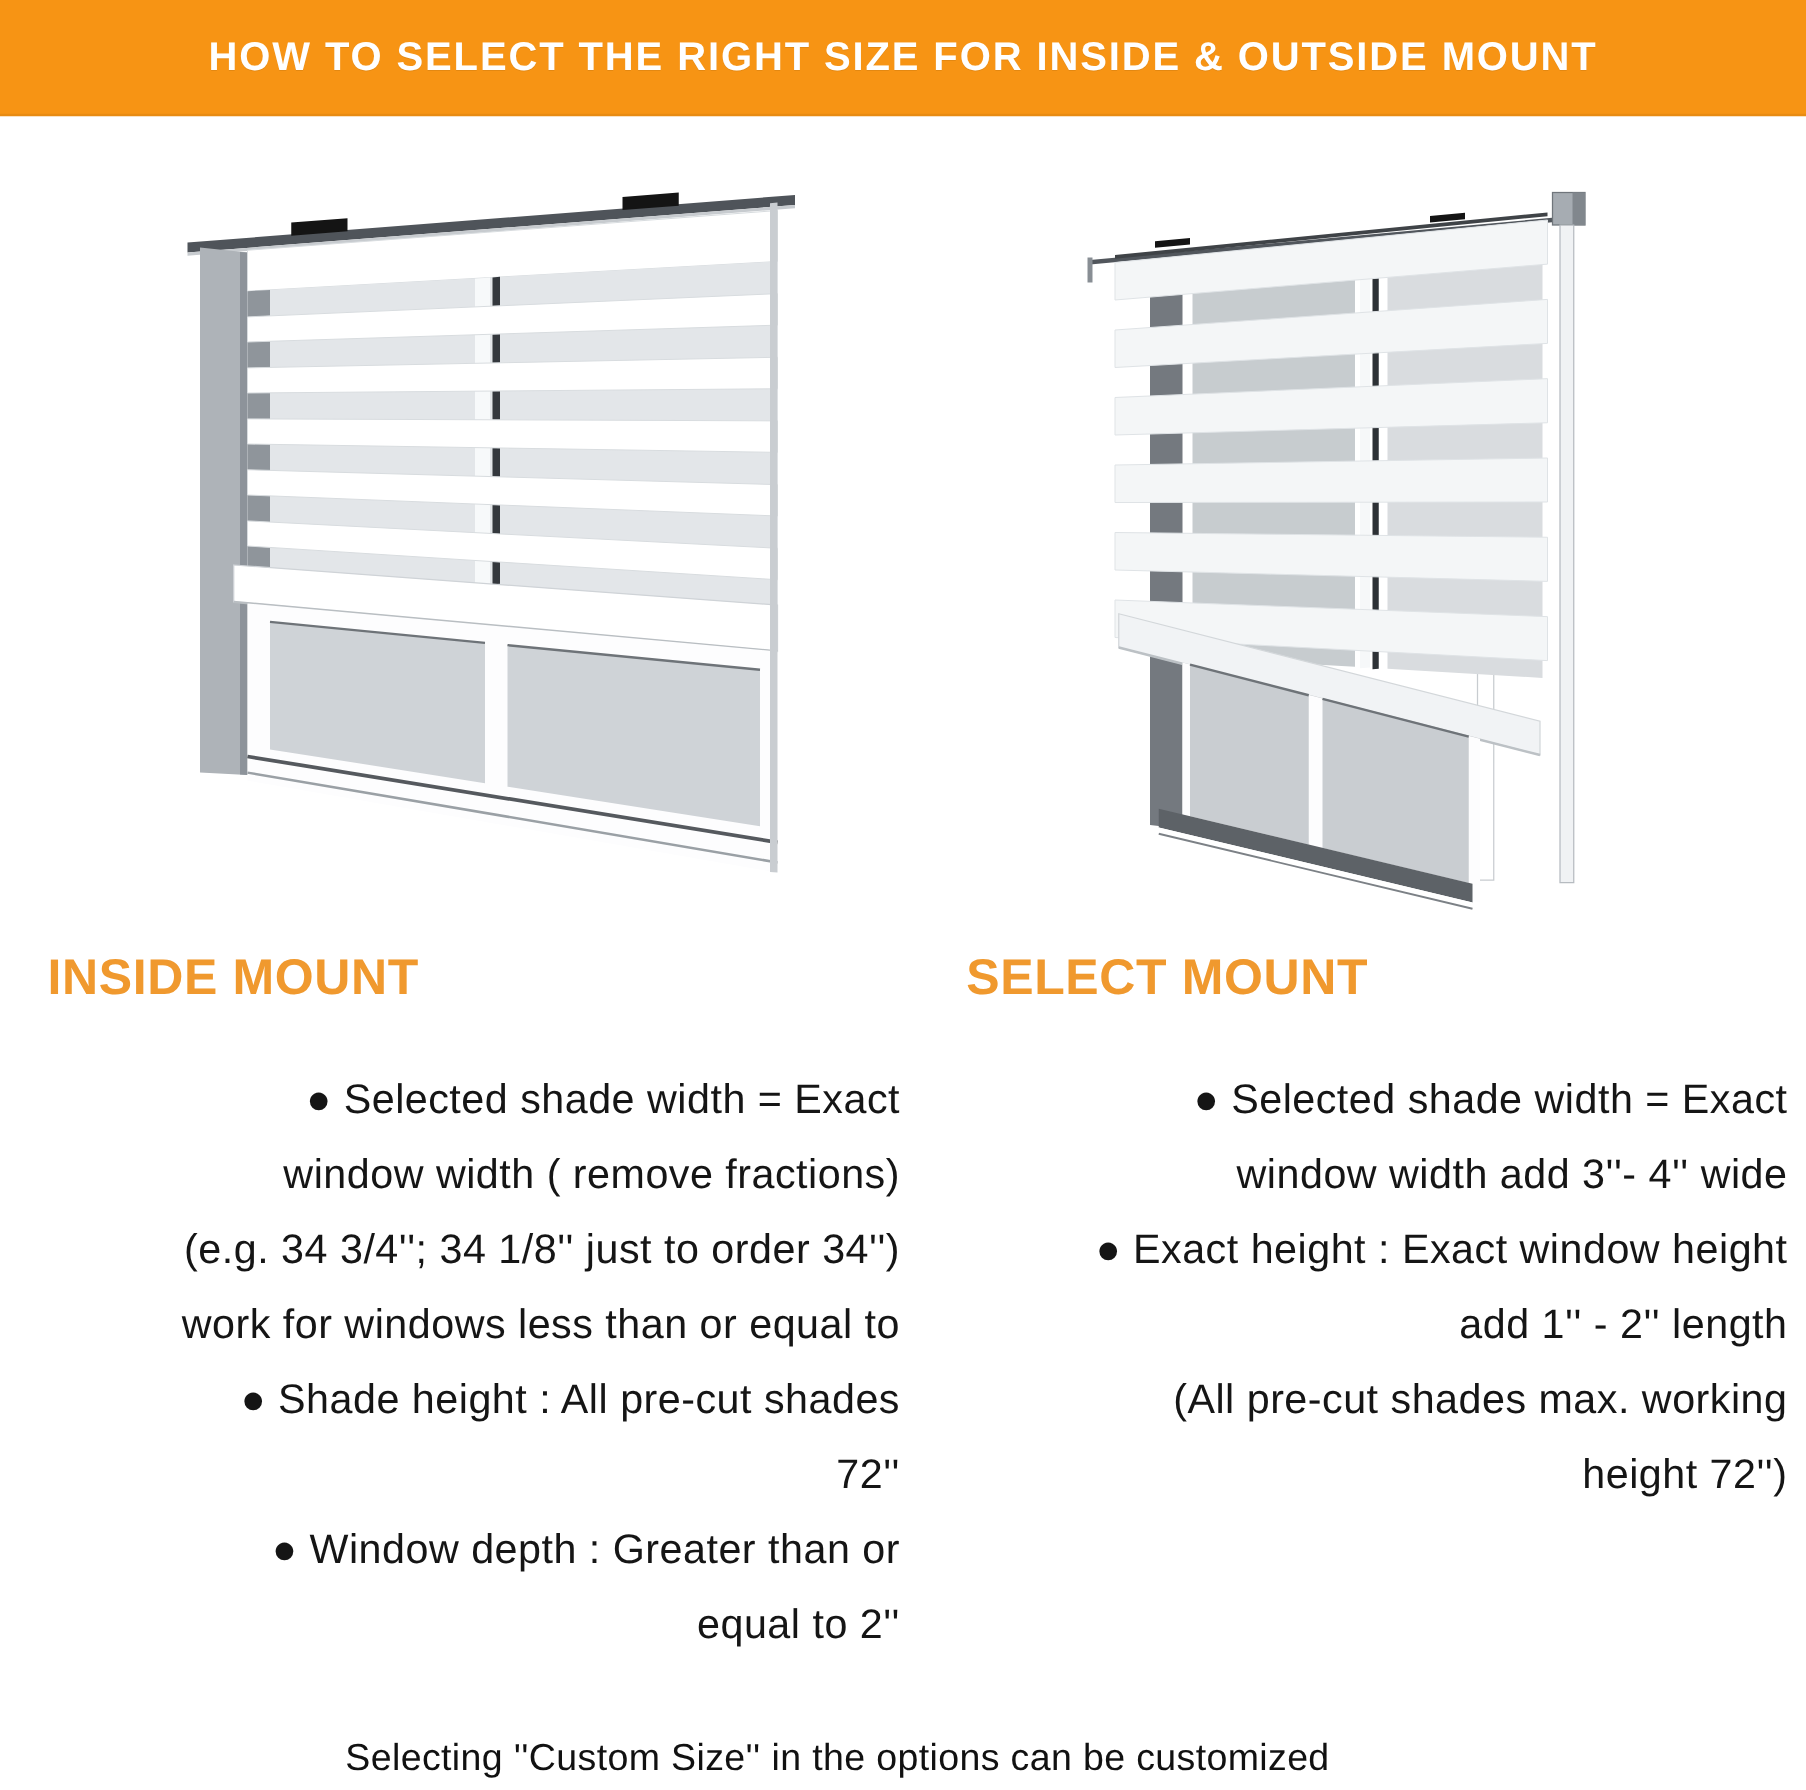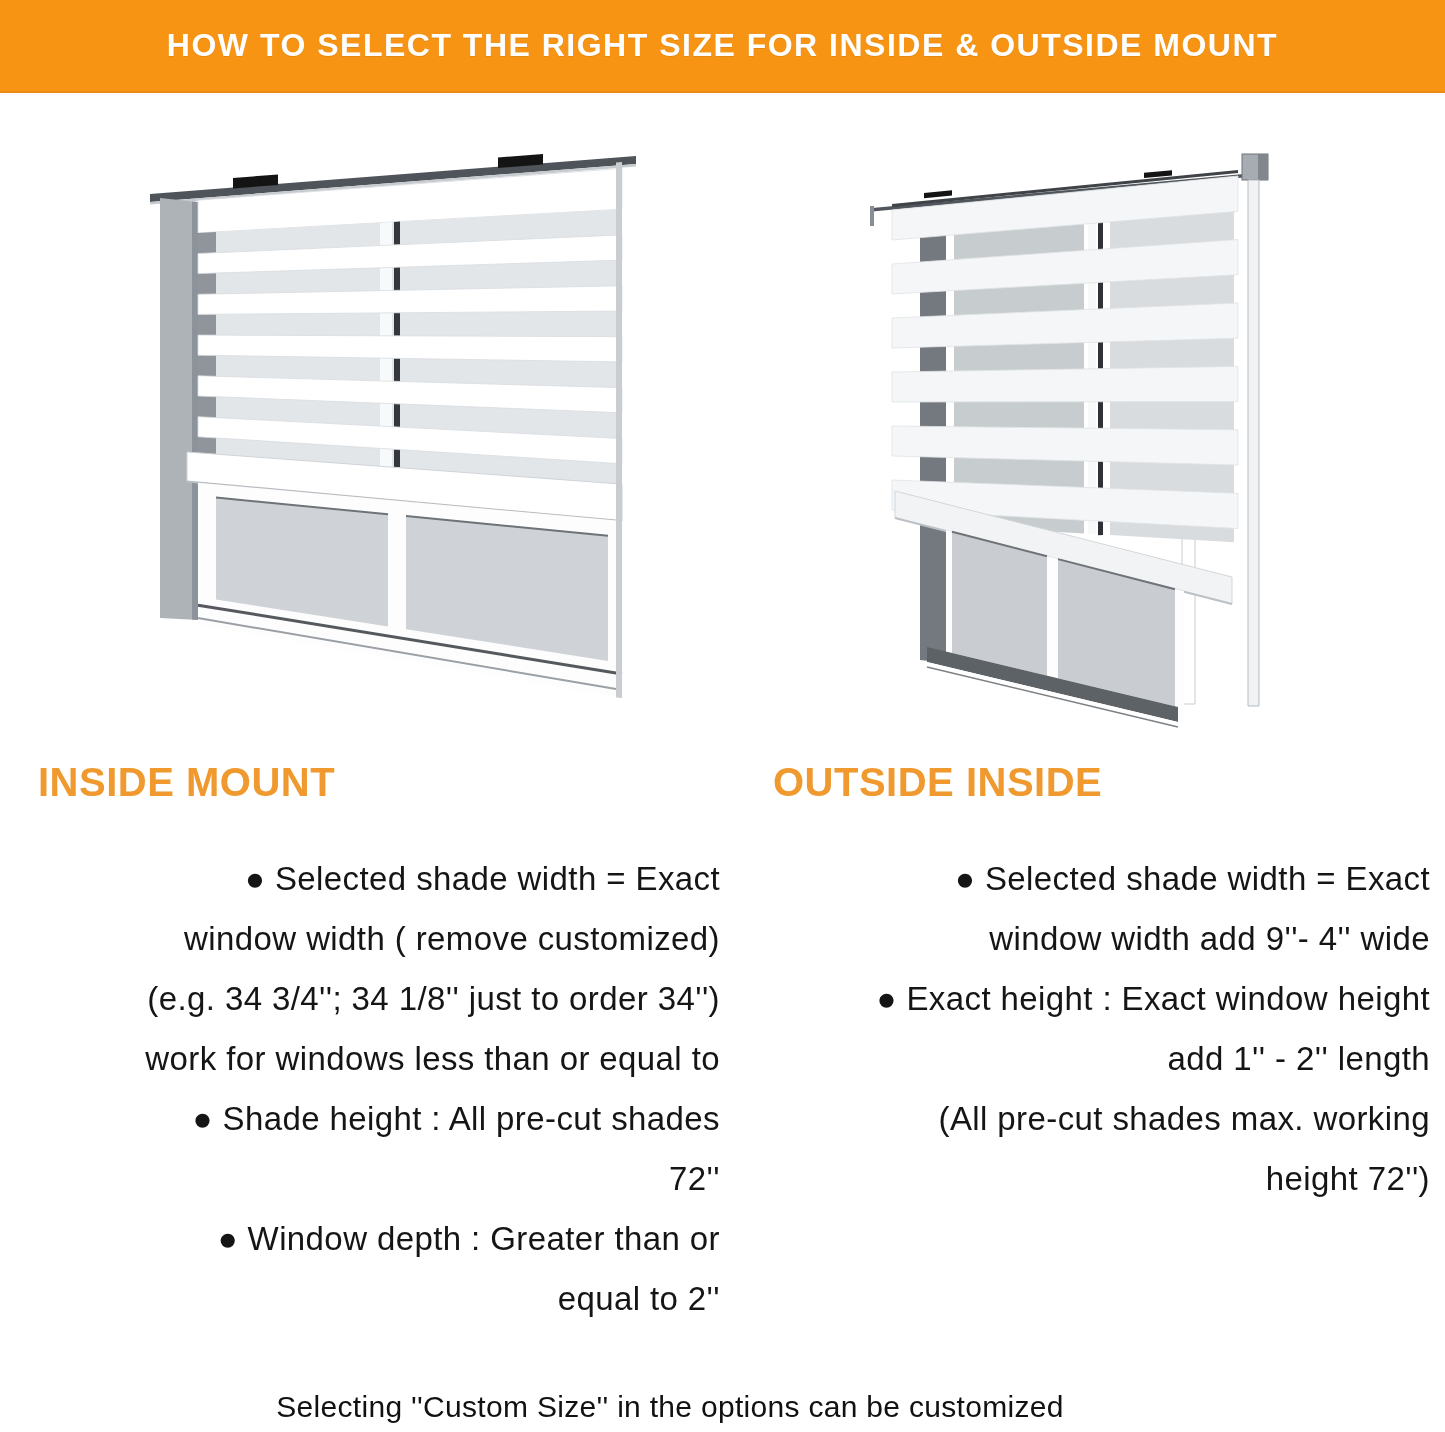"OUTSIDE INSIDE" div.mount-heading { text: OUTSIDE INSIDE -> SELECT MOUNT }
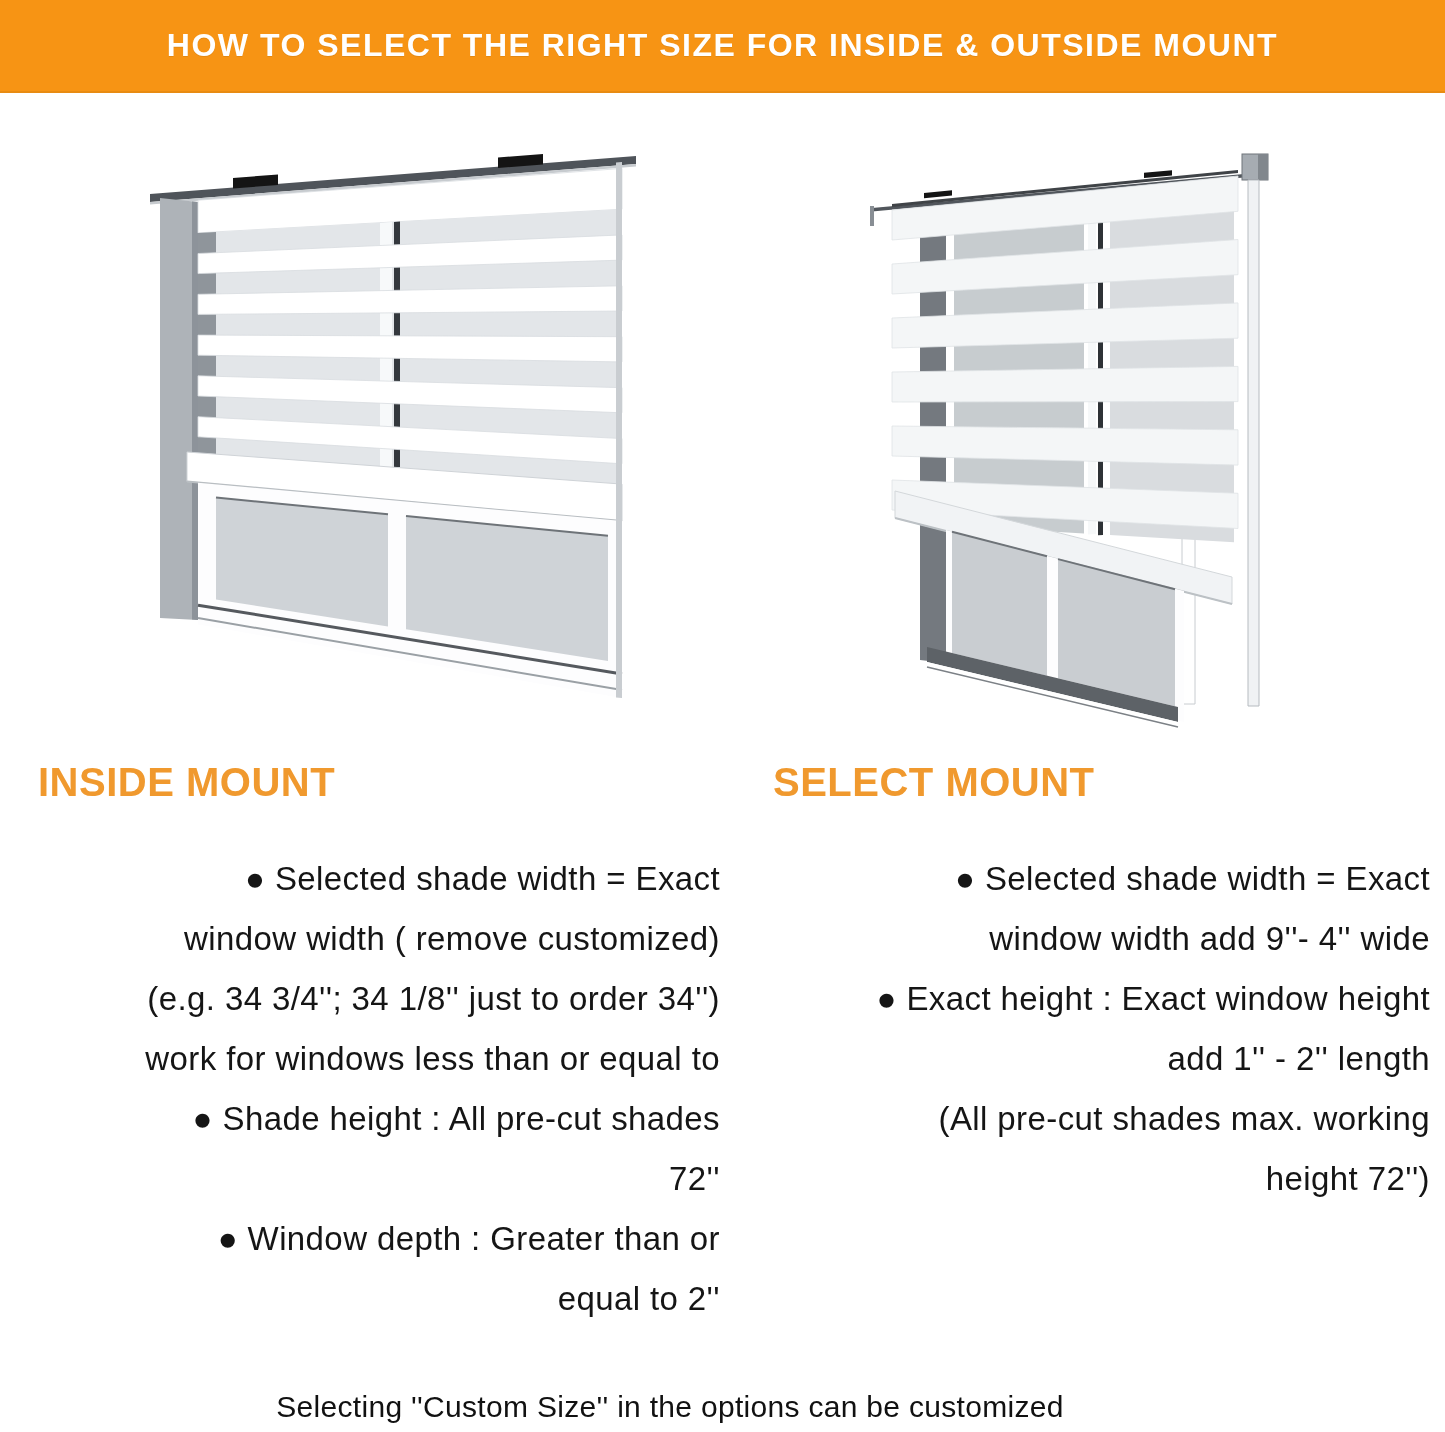"window width ( remove customized)" div.body-line { text: customized -> fractions }
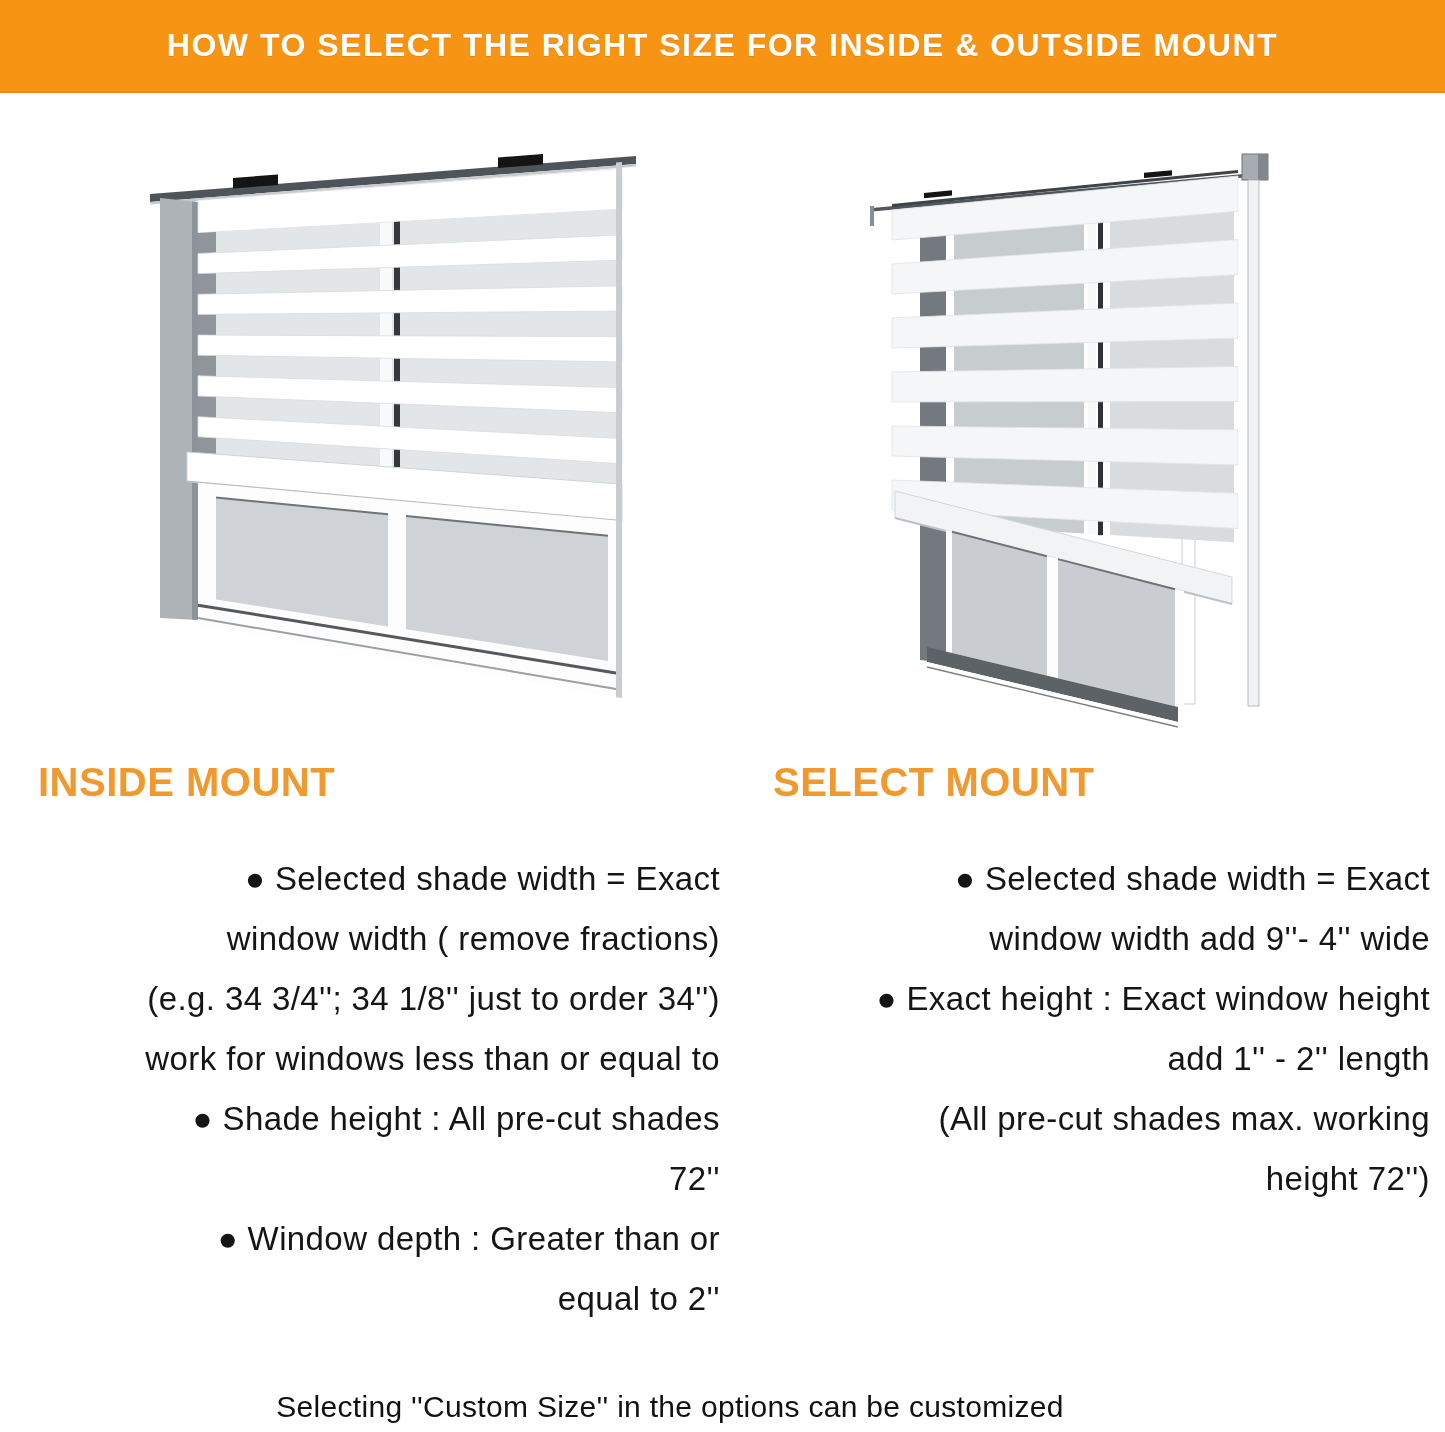"window width add 9''- 4''" div.body-line { text: 9''- -> 3''- }
